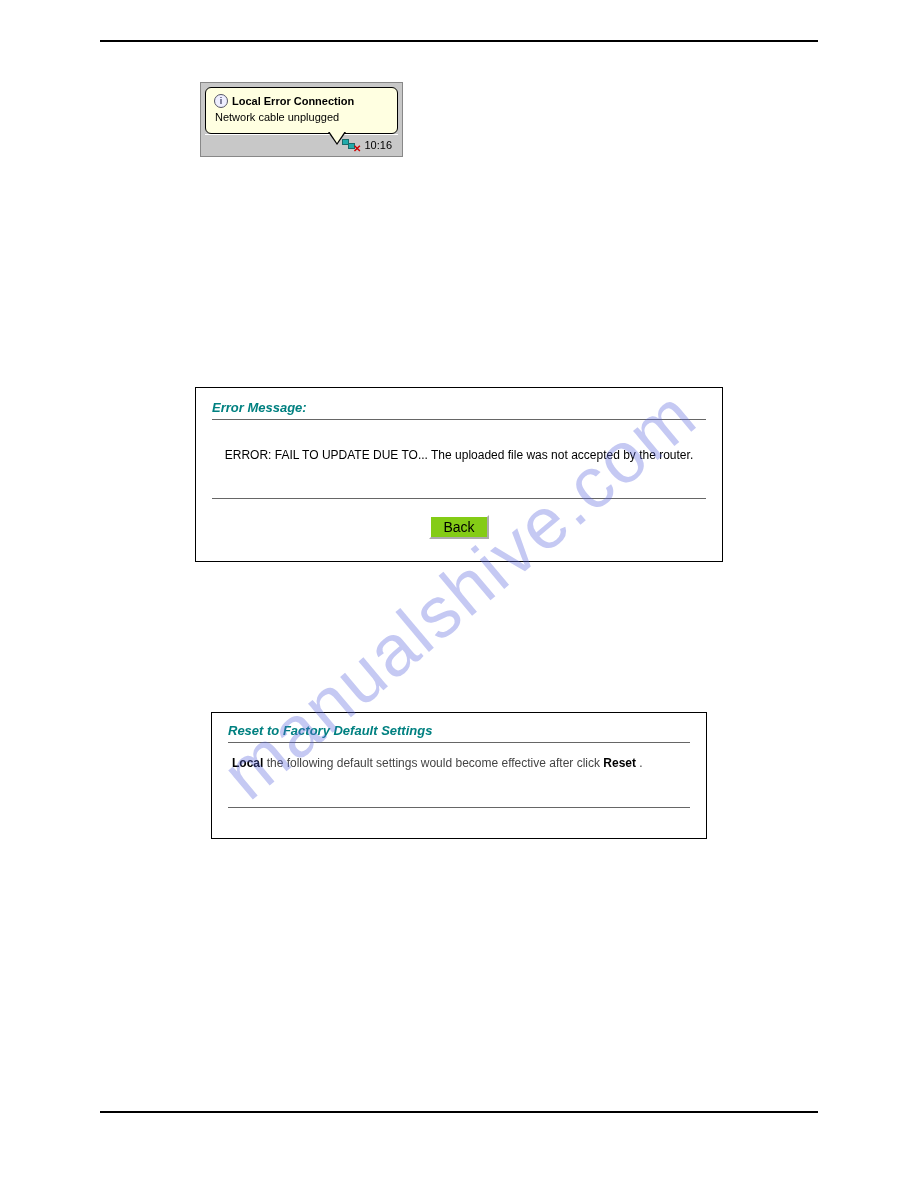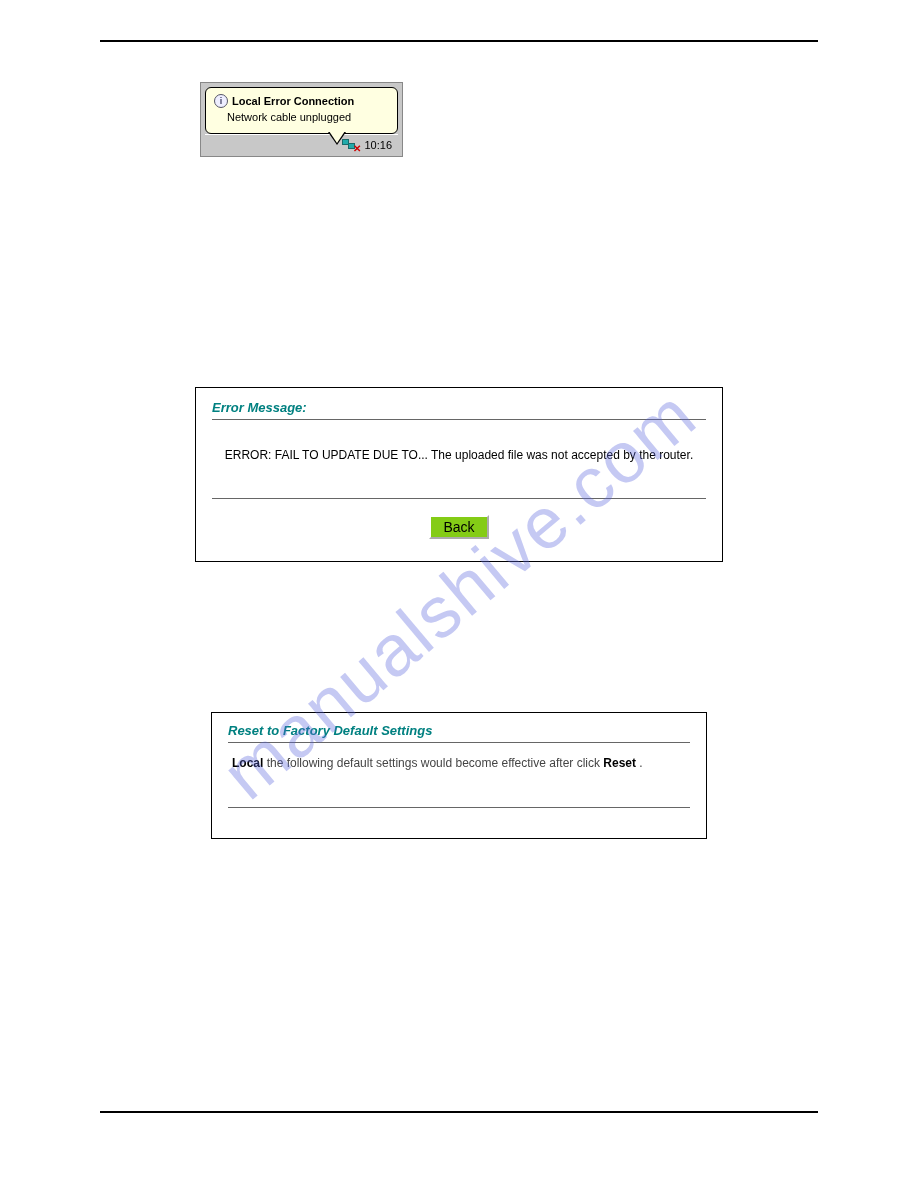"Network cable unplugged" .balloon .sub { margin-left: 13px -> 1px }
